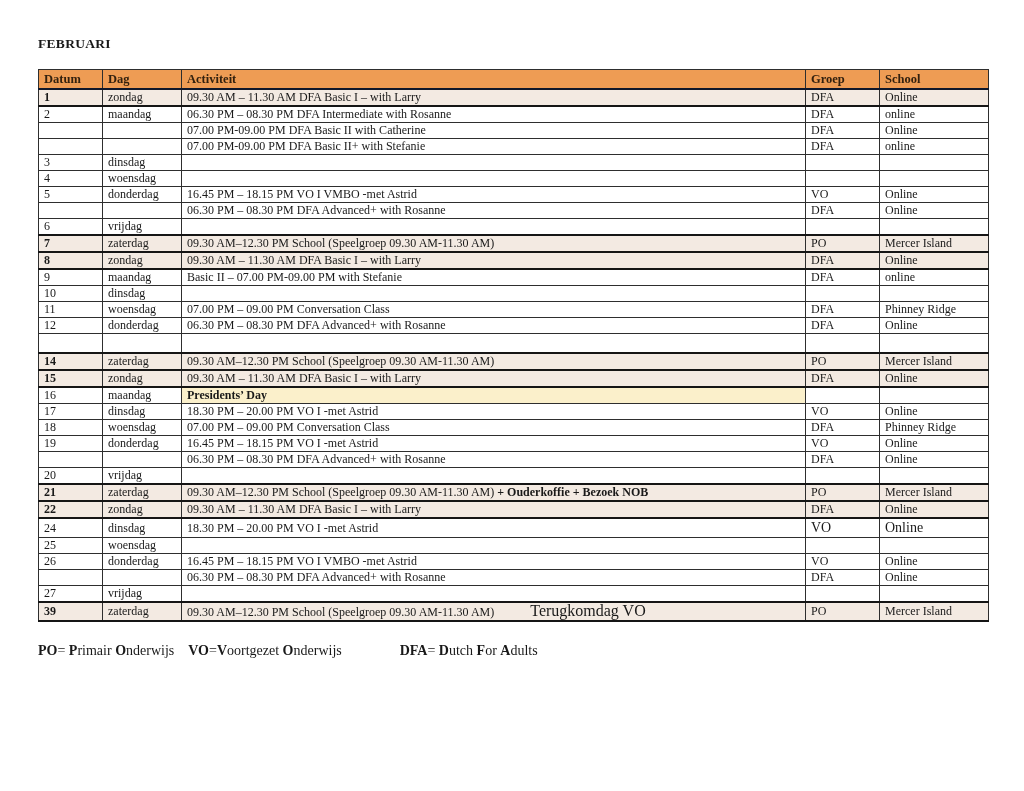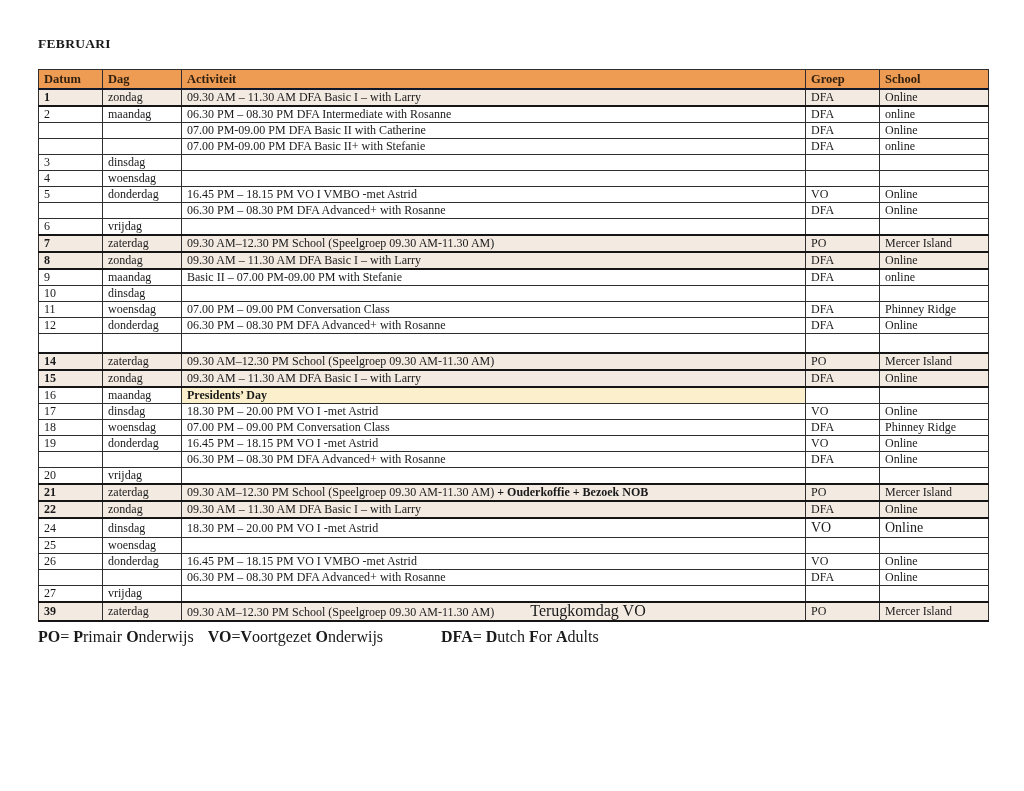"PO= Primair Onderwijs VO=Voortgezet" .legend { font-size: 16px -> 14px; margin-top: 6px -> 21px }
